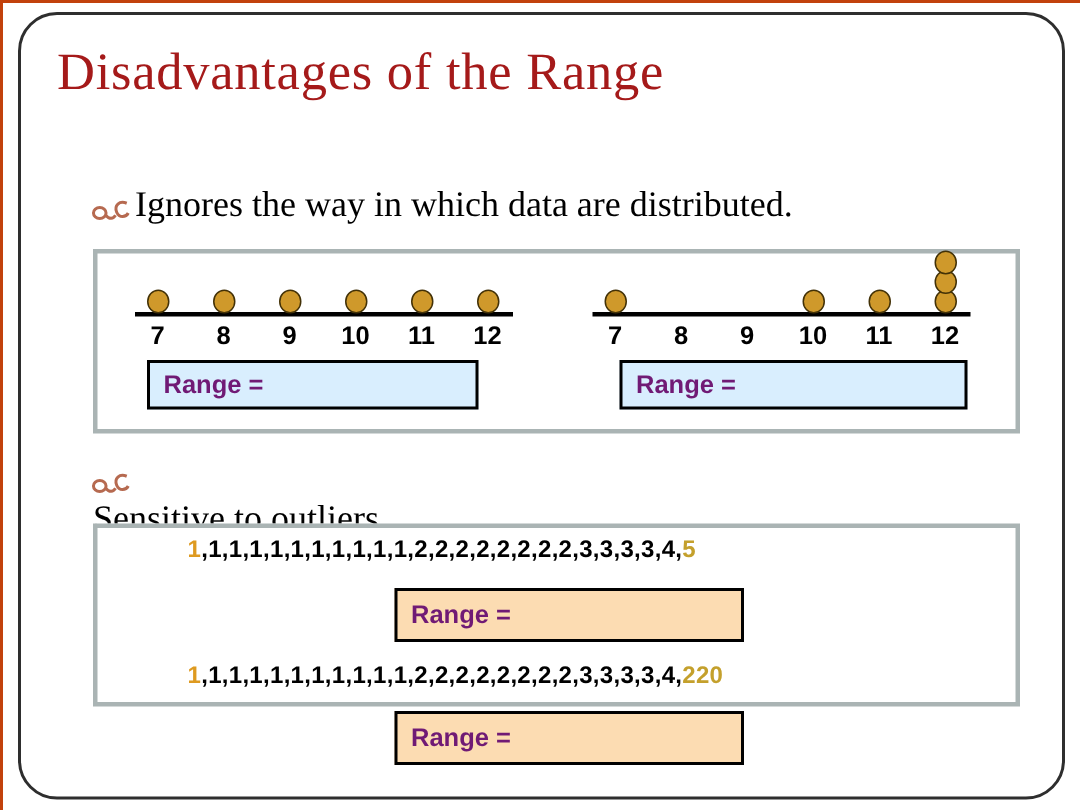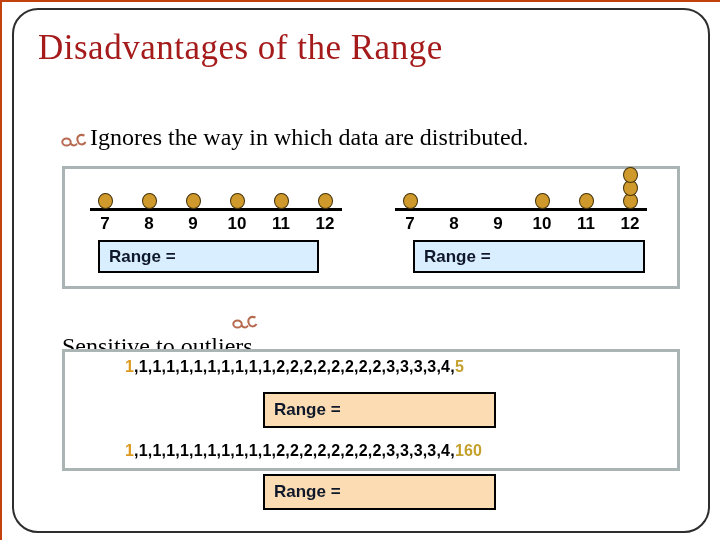"Ignores the way in which" .bullet-row { align-items: flex-end -> flex-start }
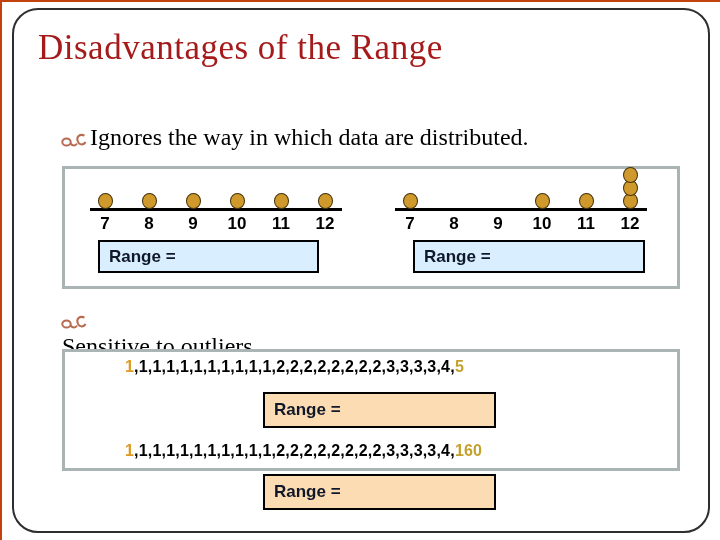"Range =" .range-box { color: #0f172a -> #701a75 }
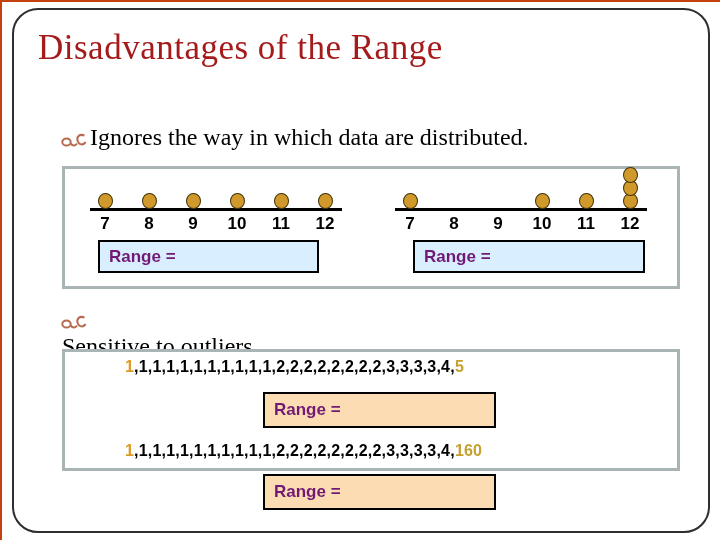"160" span.tail { text: 160 -> 220 }
